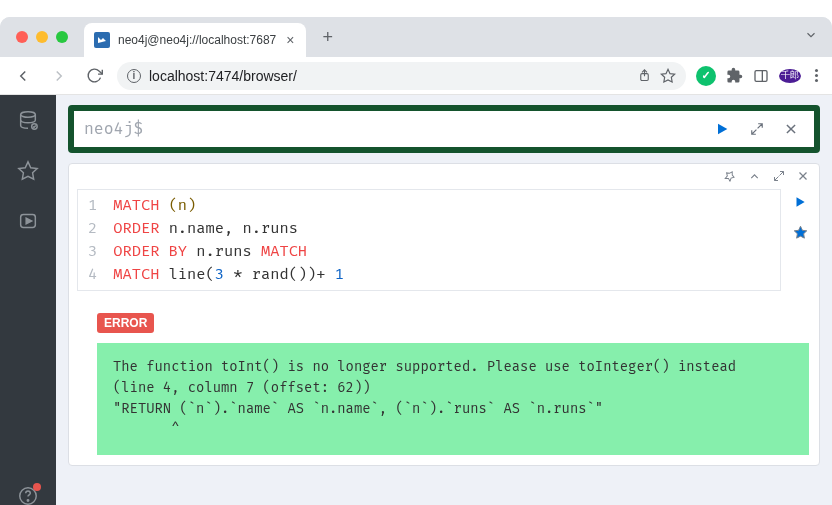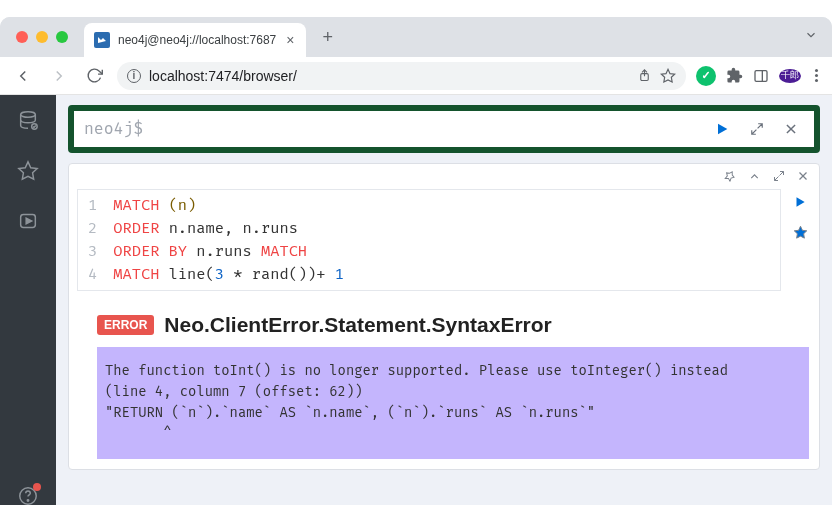"Neo.ClientError.Statement.SyntaxError" span.err-title { html: <span>Neo.ClientError.Statement.SyntaxError</span> -> none }
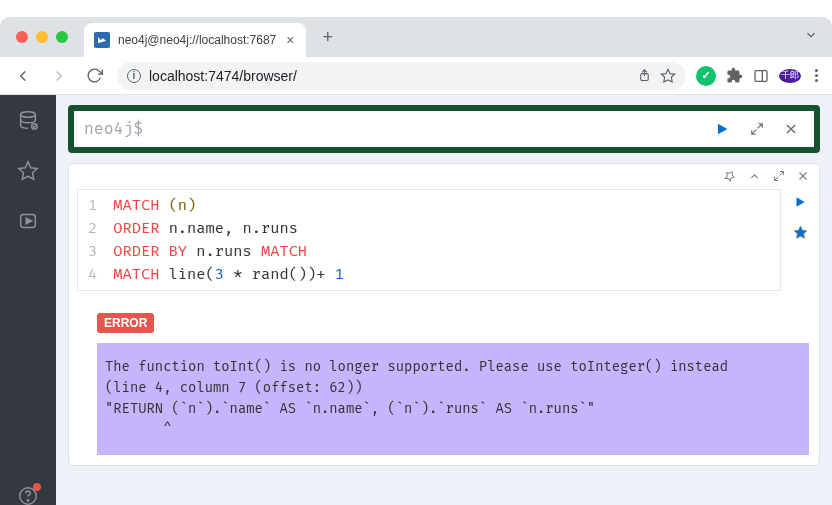"The function toInt() is no" .err-box { background: #c4b5fd -> #86efac; padding: 14px 8px -> 14px 16px }
